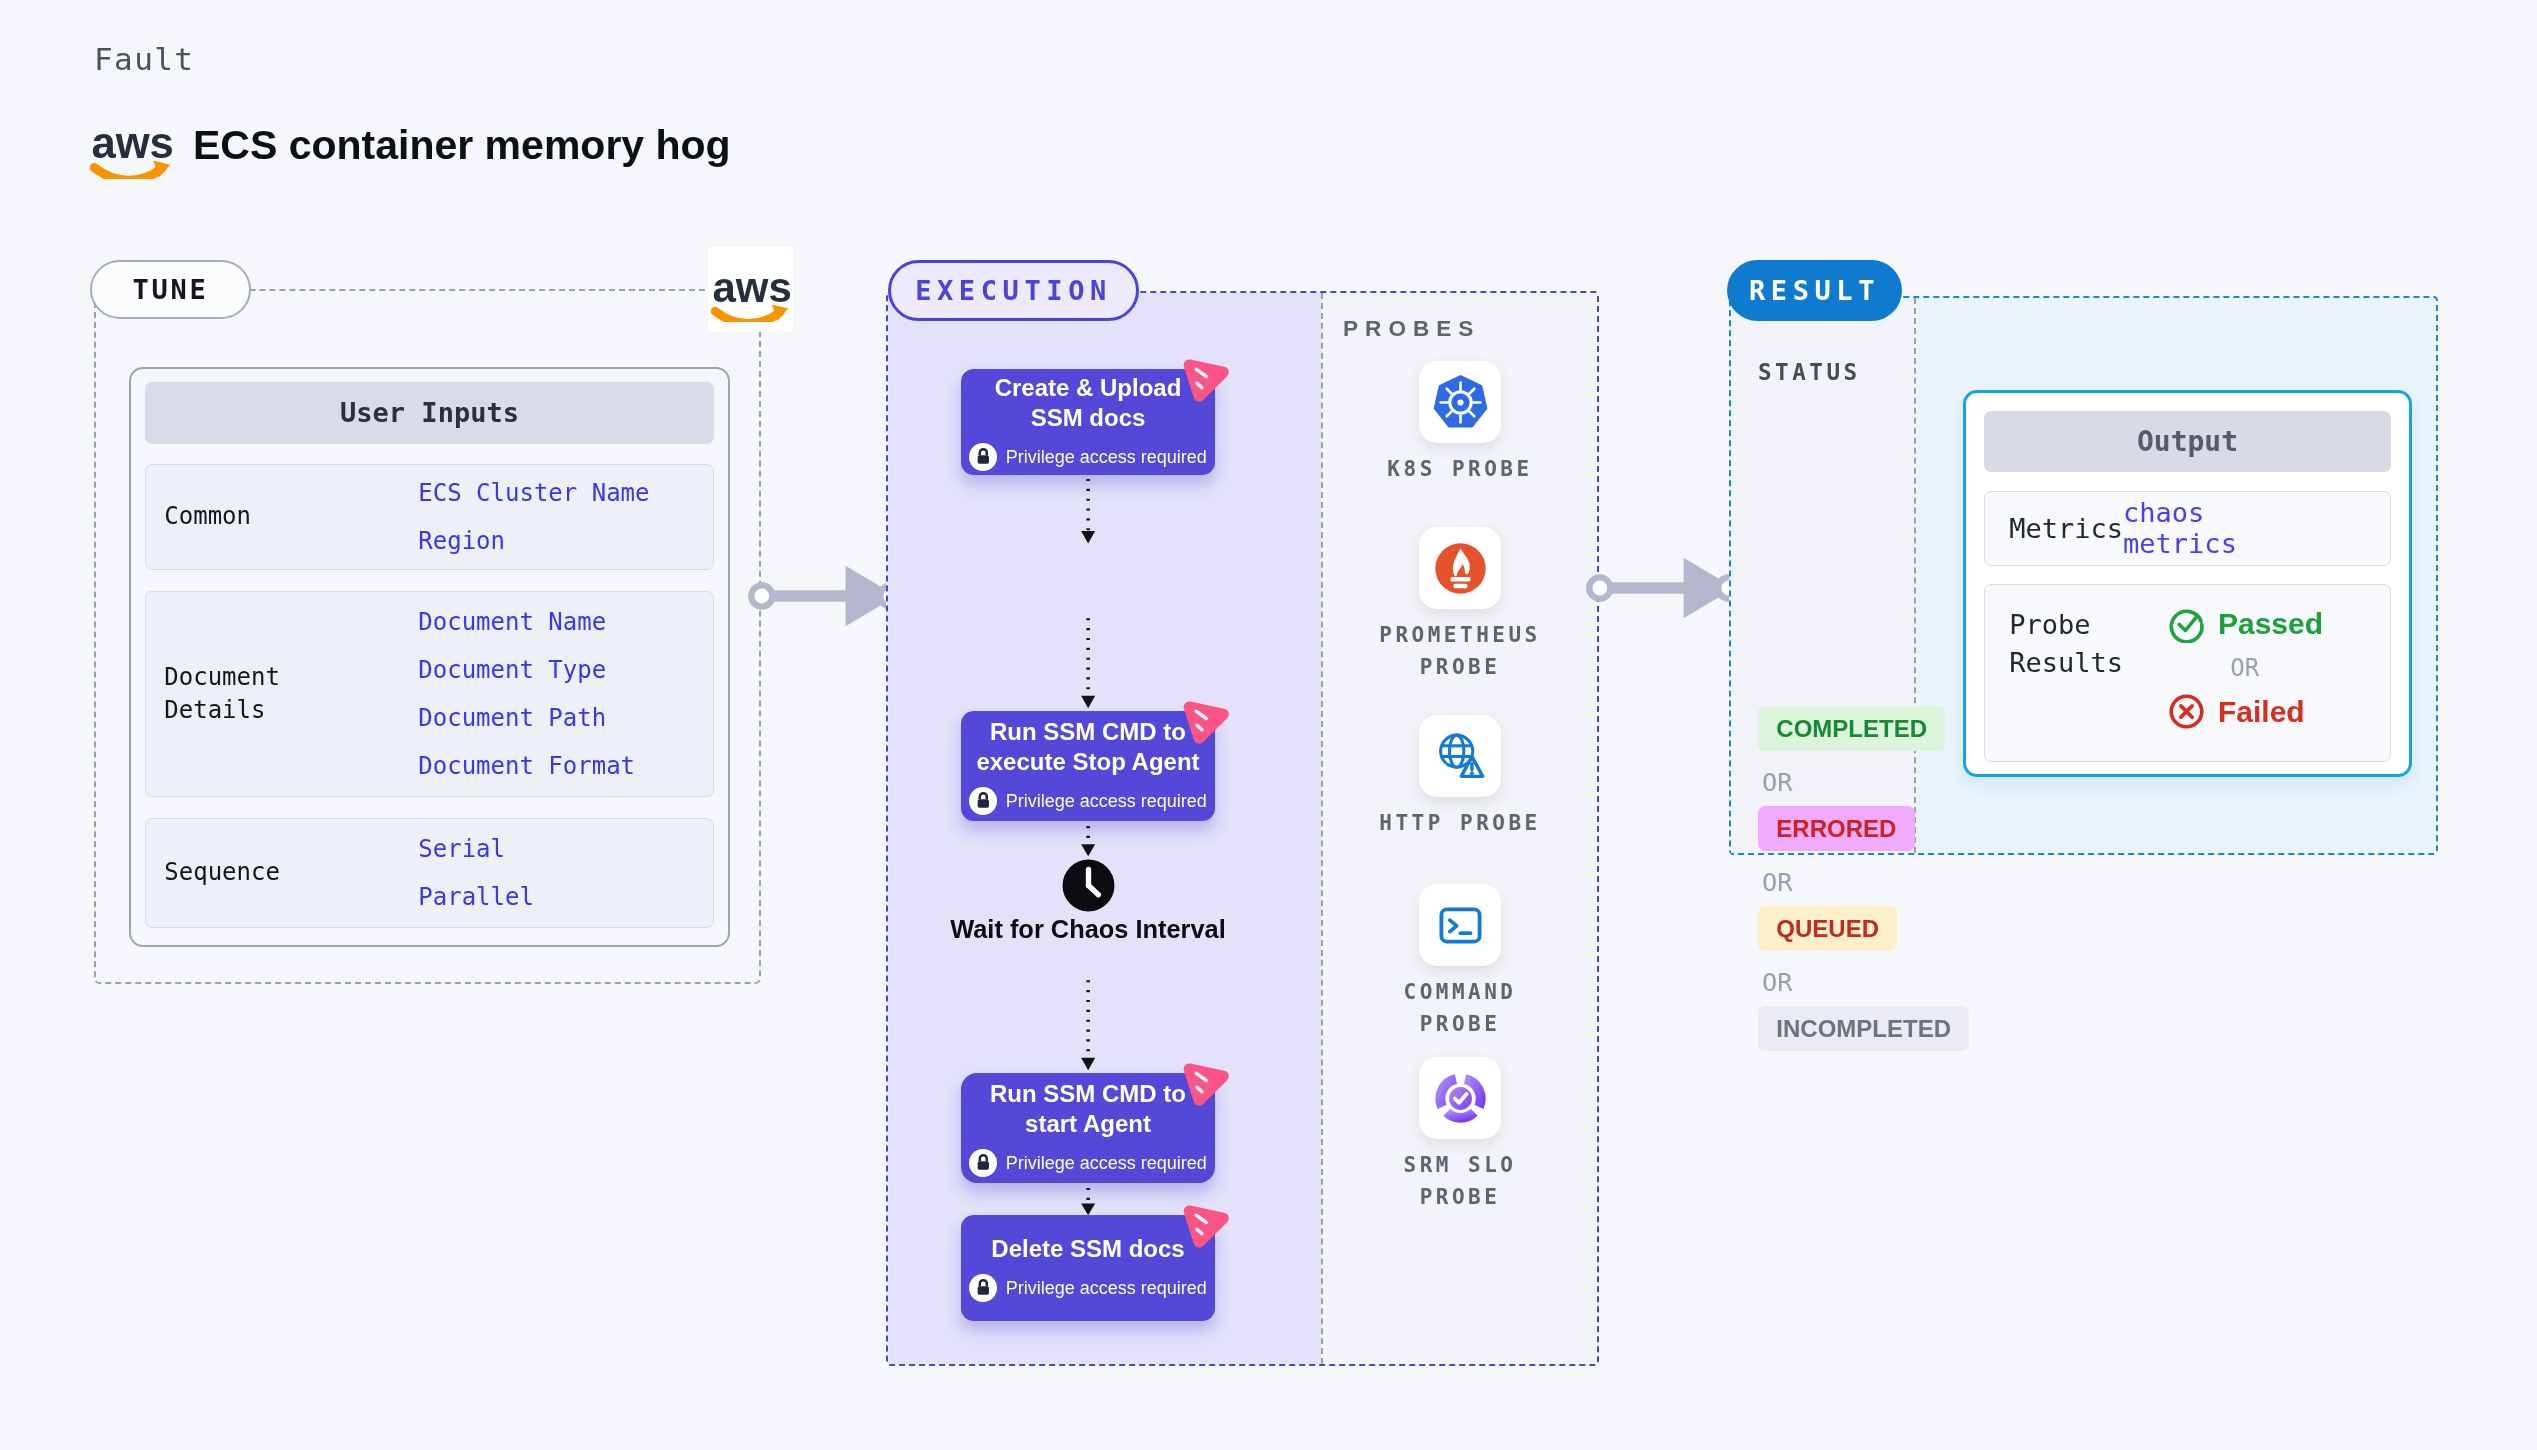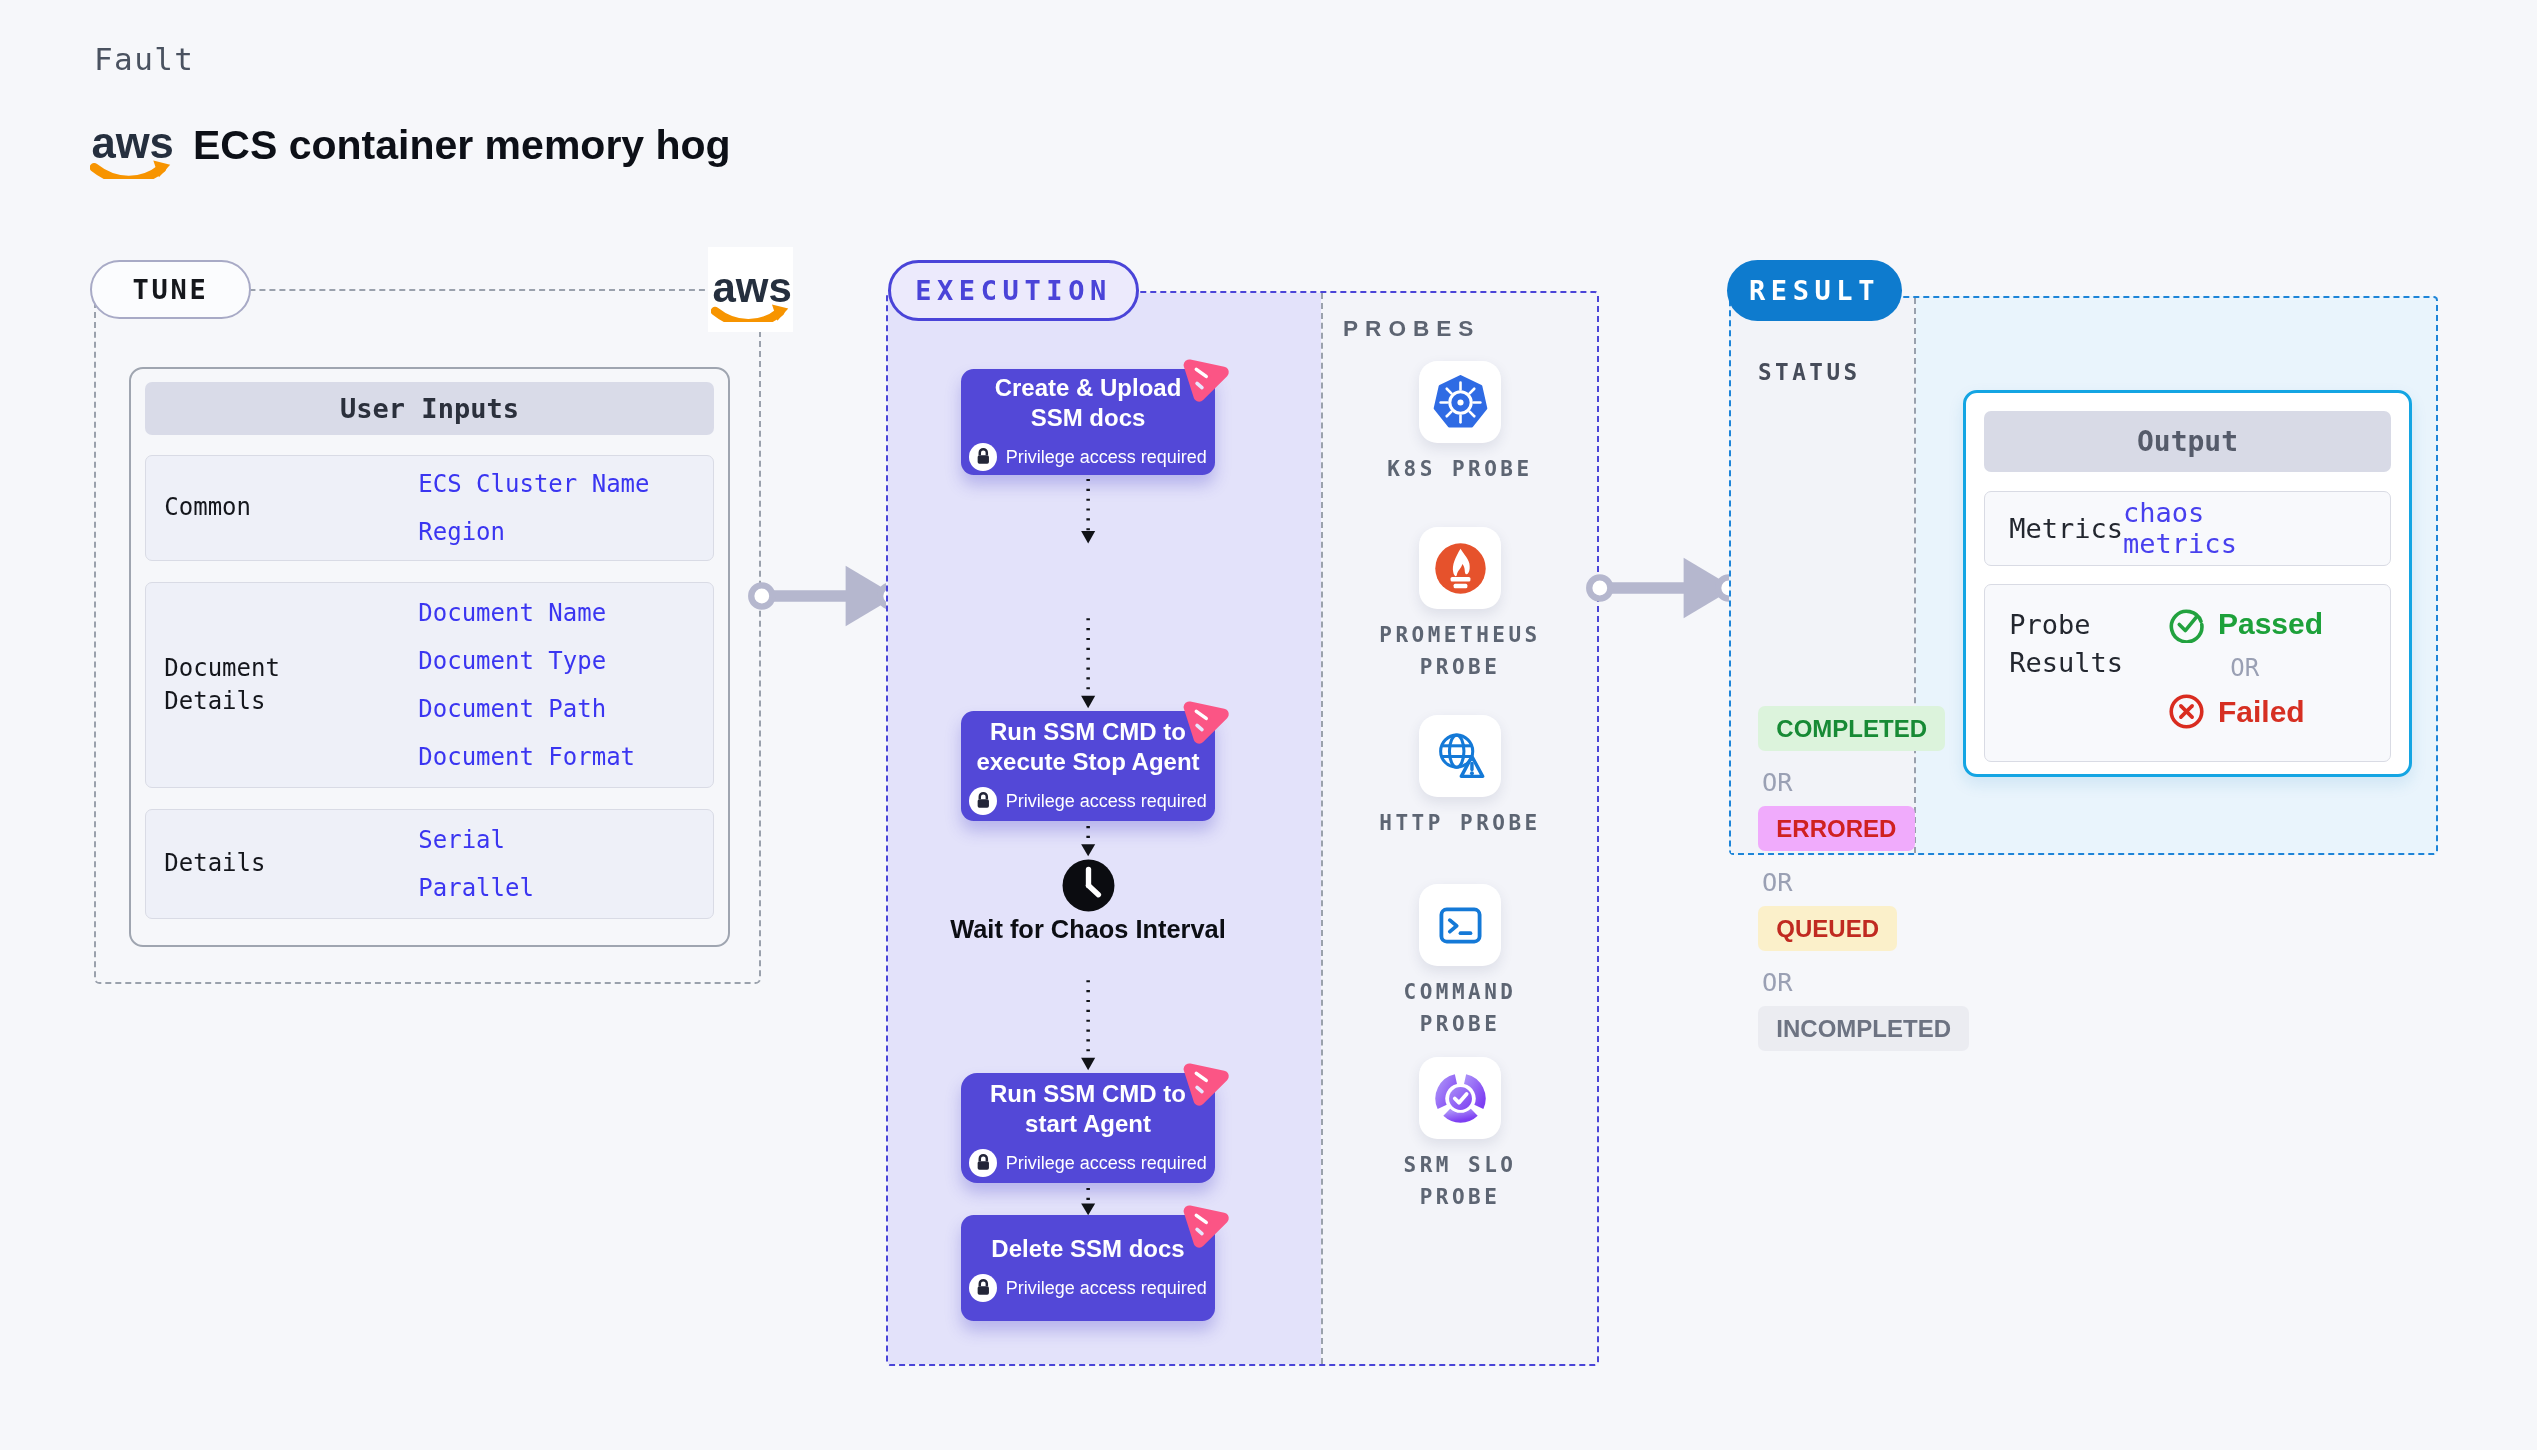"User Inputs" .ui-head { height: 53px -> 62px }
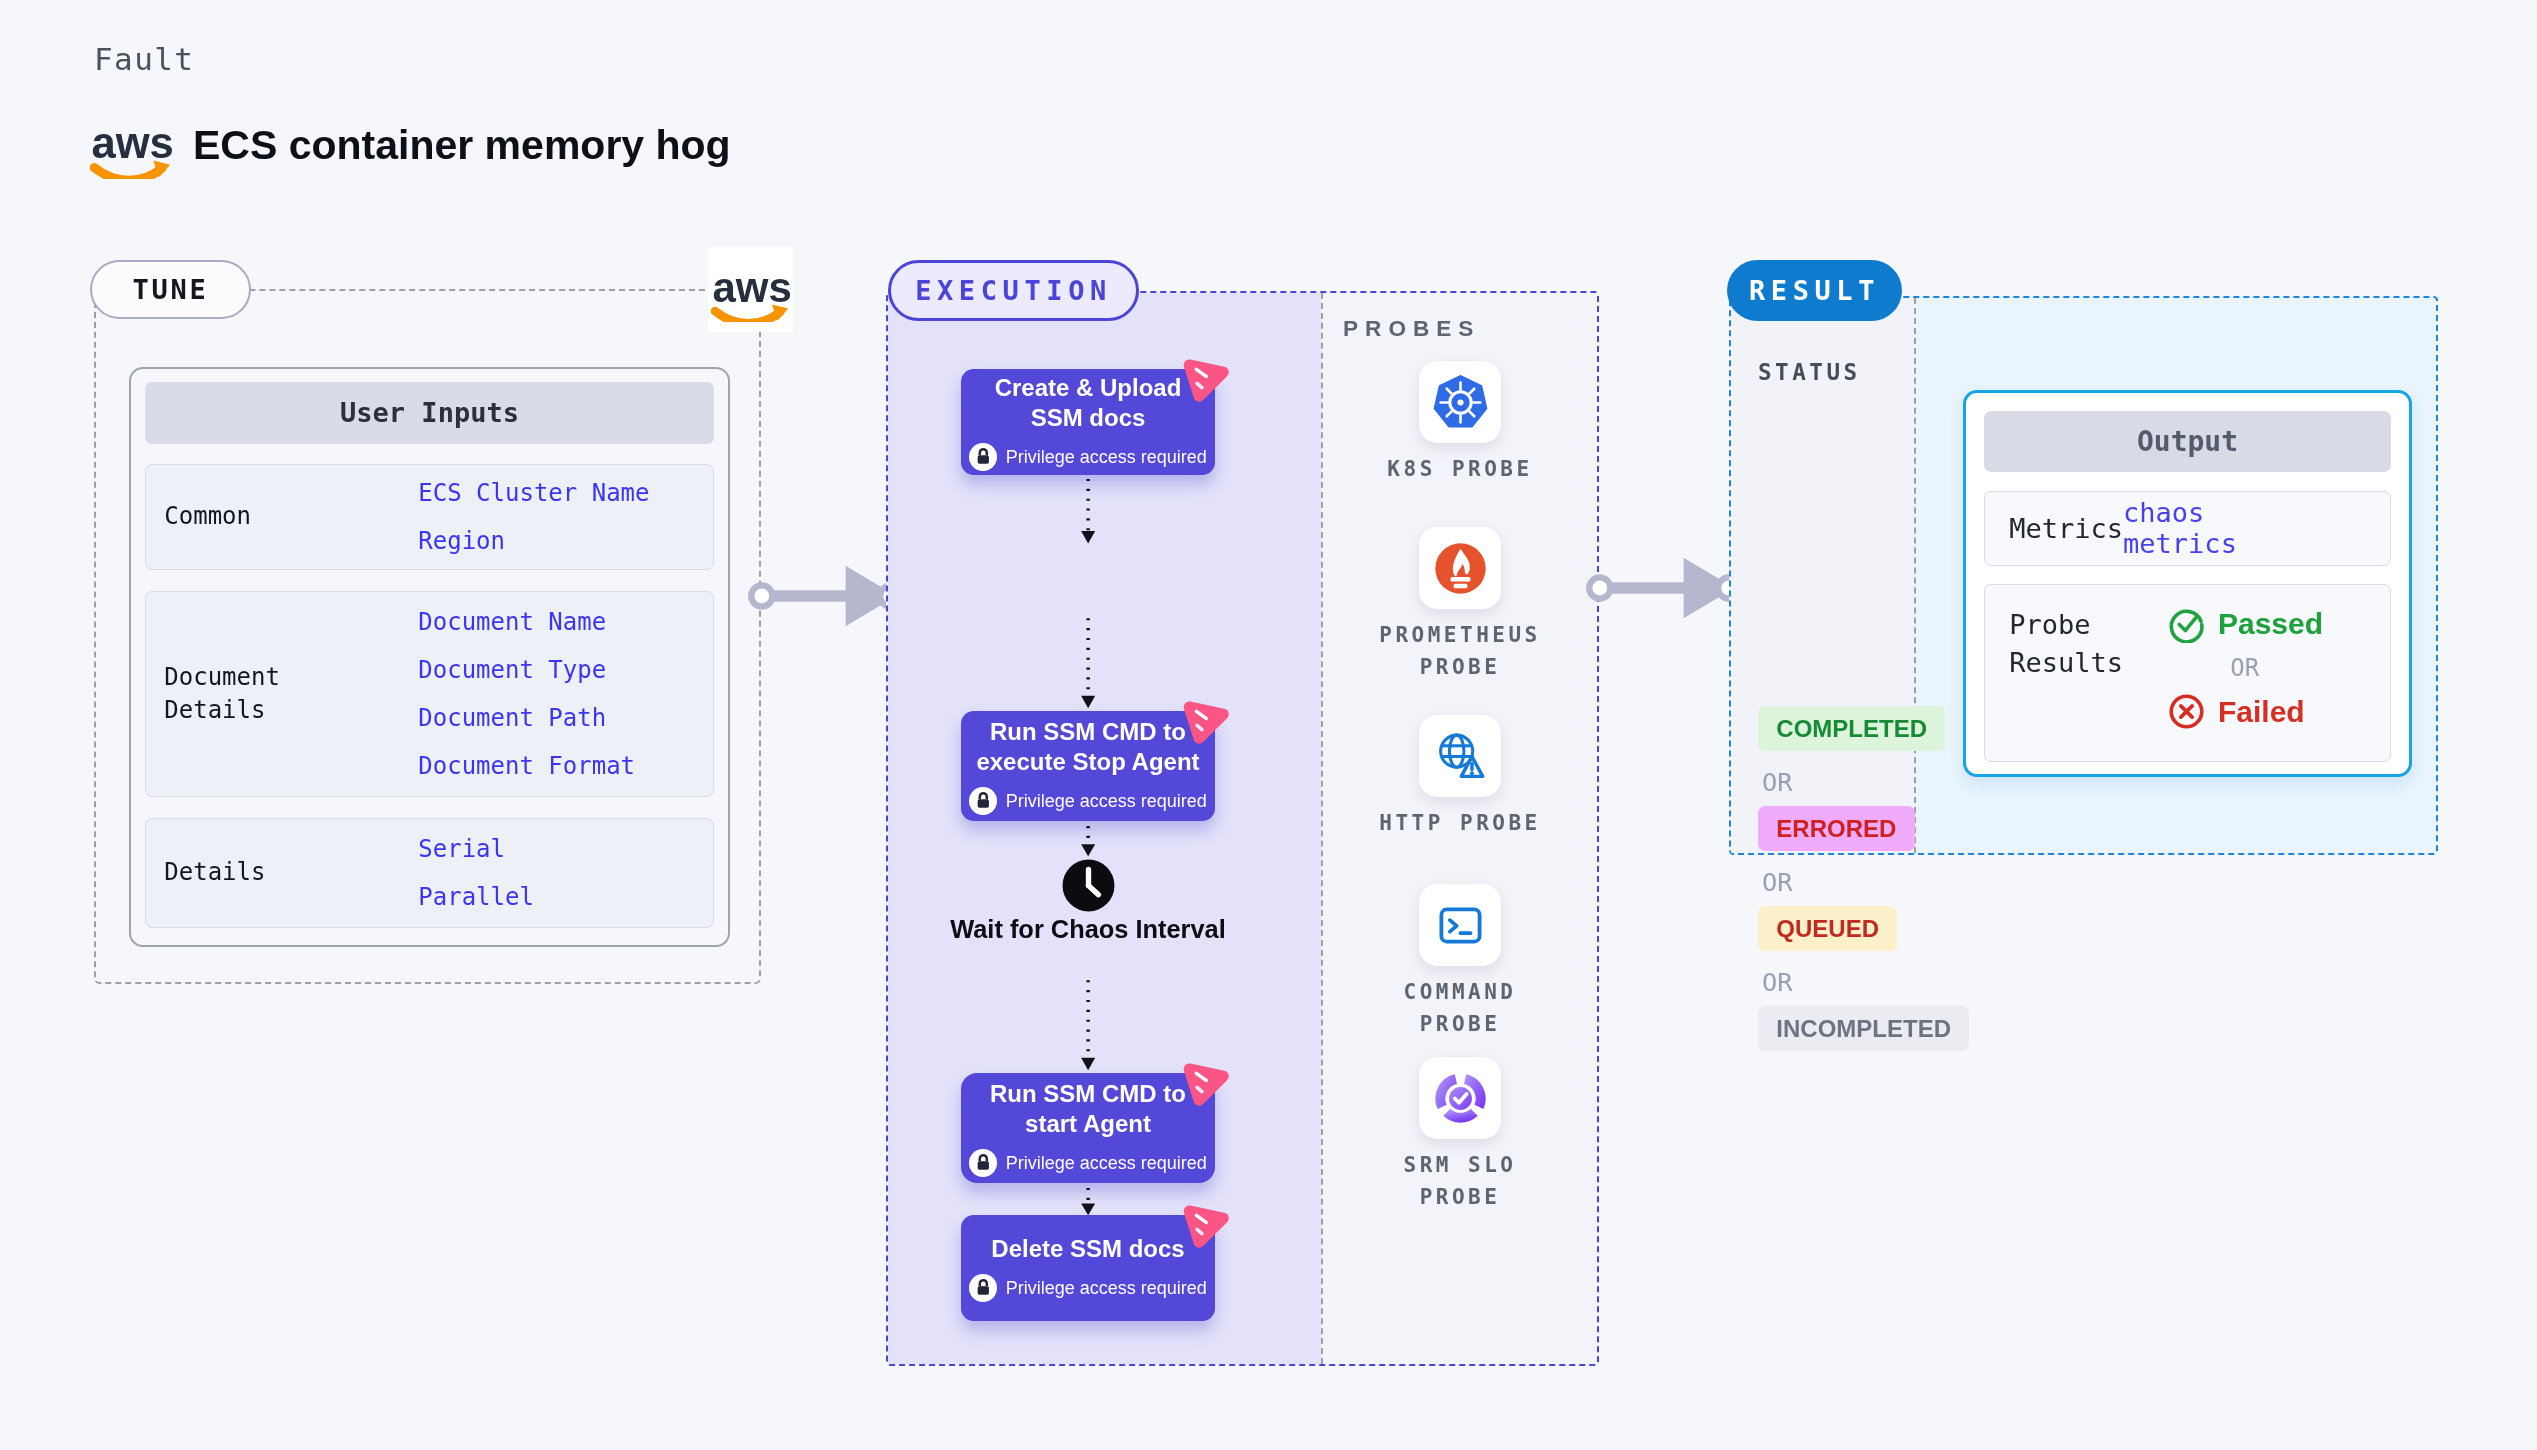"Details" div.k { text: Details -> Sequence }
